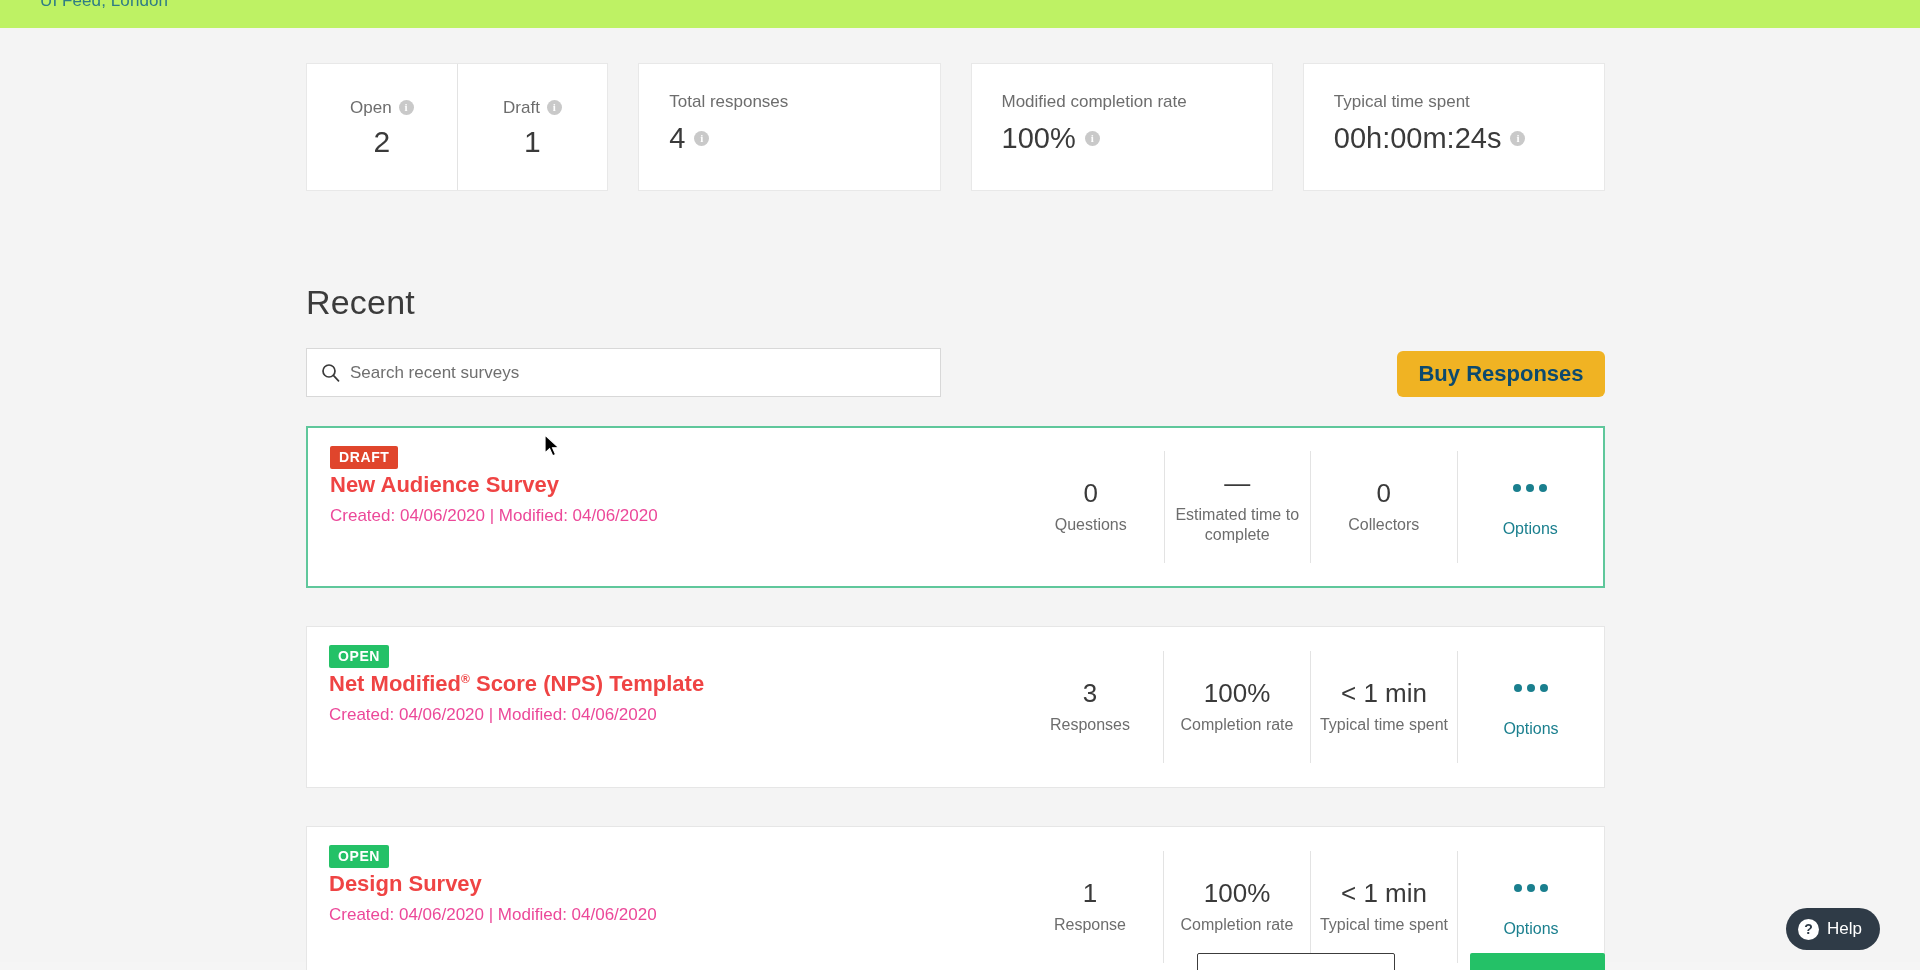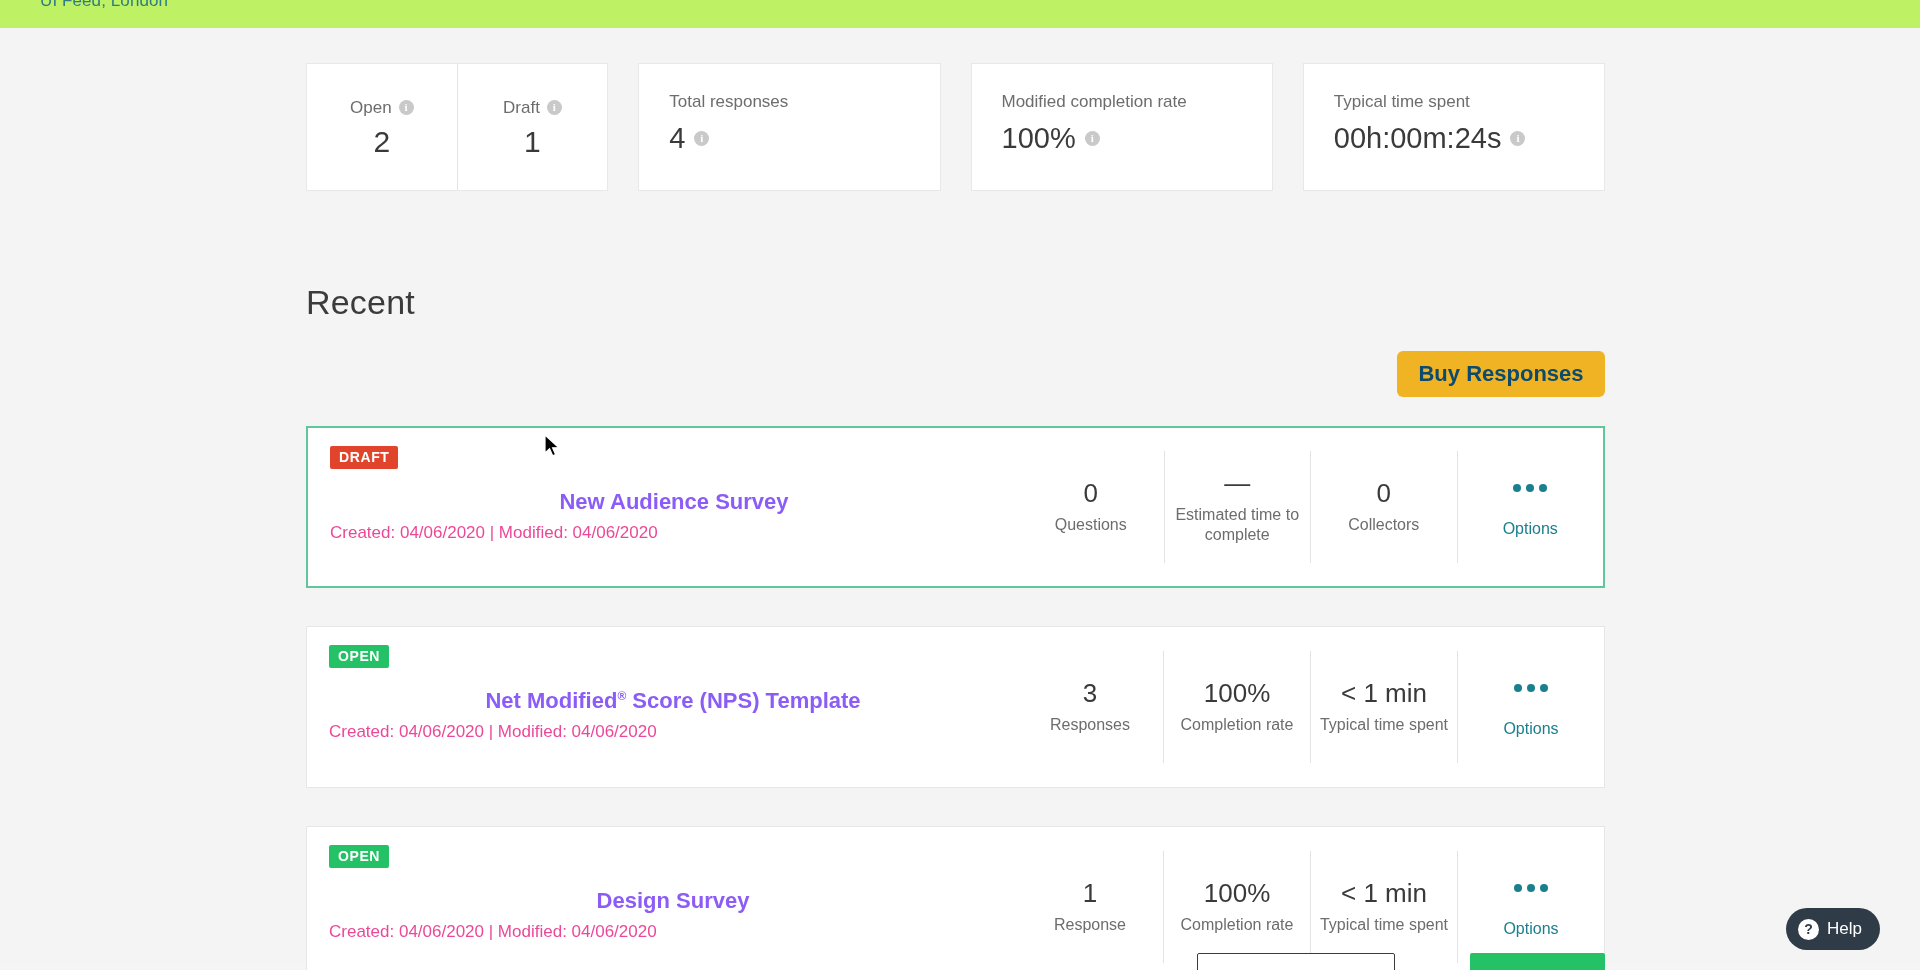"Search recent surveys" div.search-box { html: none -> <div> <span> <svg> <circle></circle> <line></line> </svg> </span> <input> </div> }
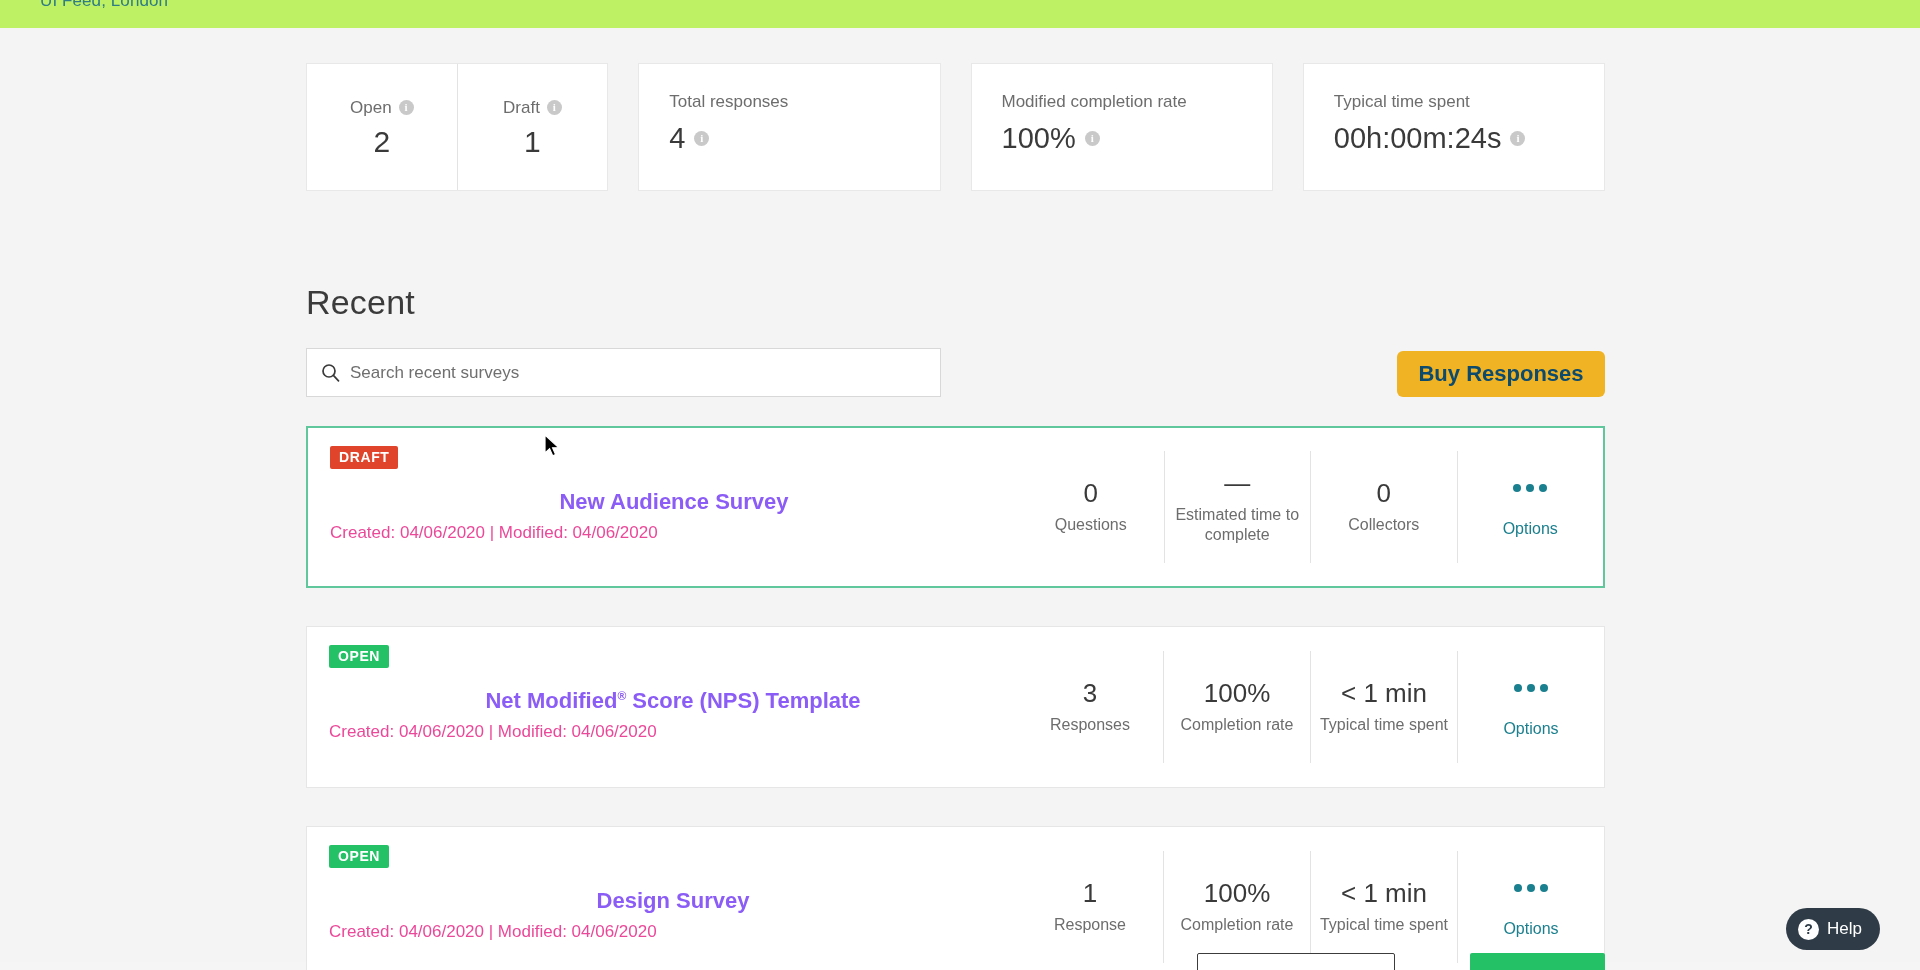"New Audience Survey" .survey-name { color: #8b5cf6 -> #ef4444; margin-top: 20px -> 3px; text-align: center -> none }
